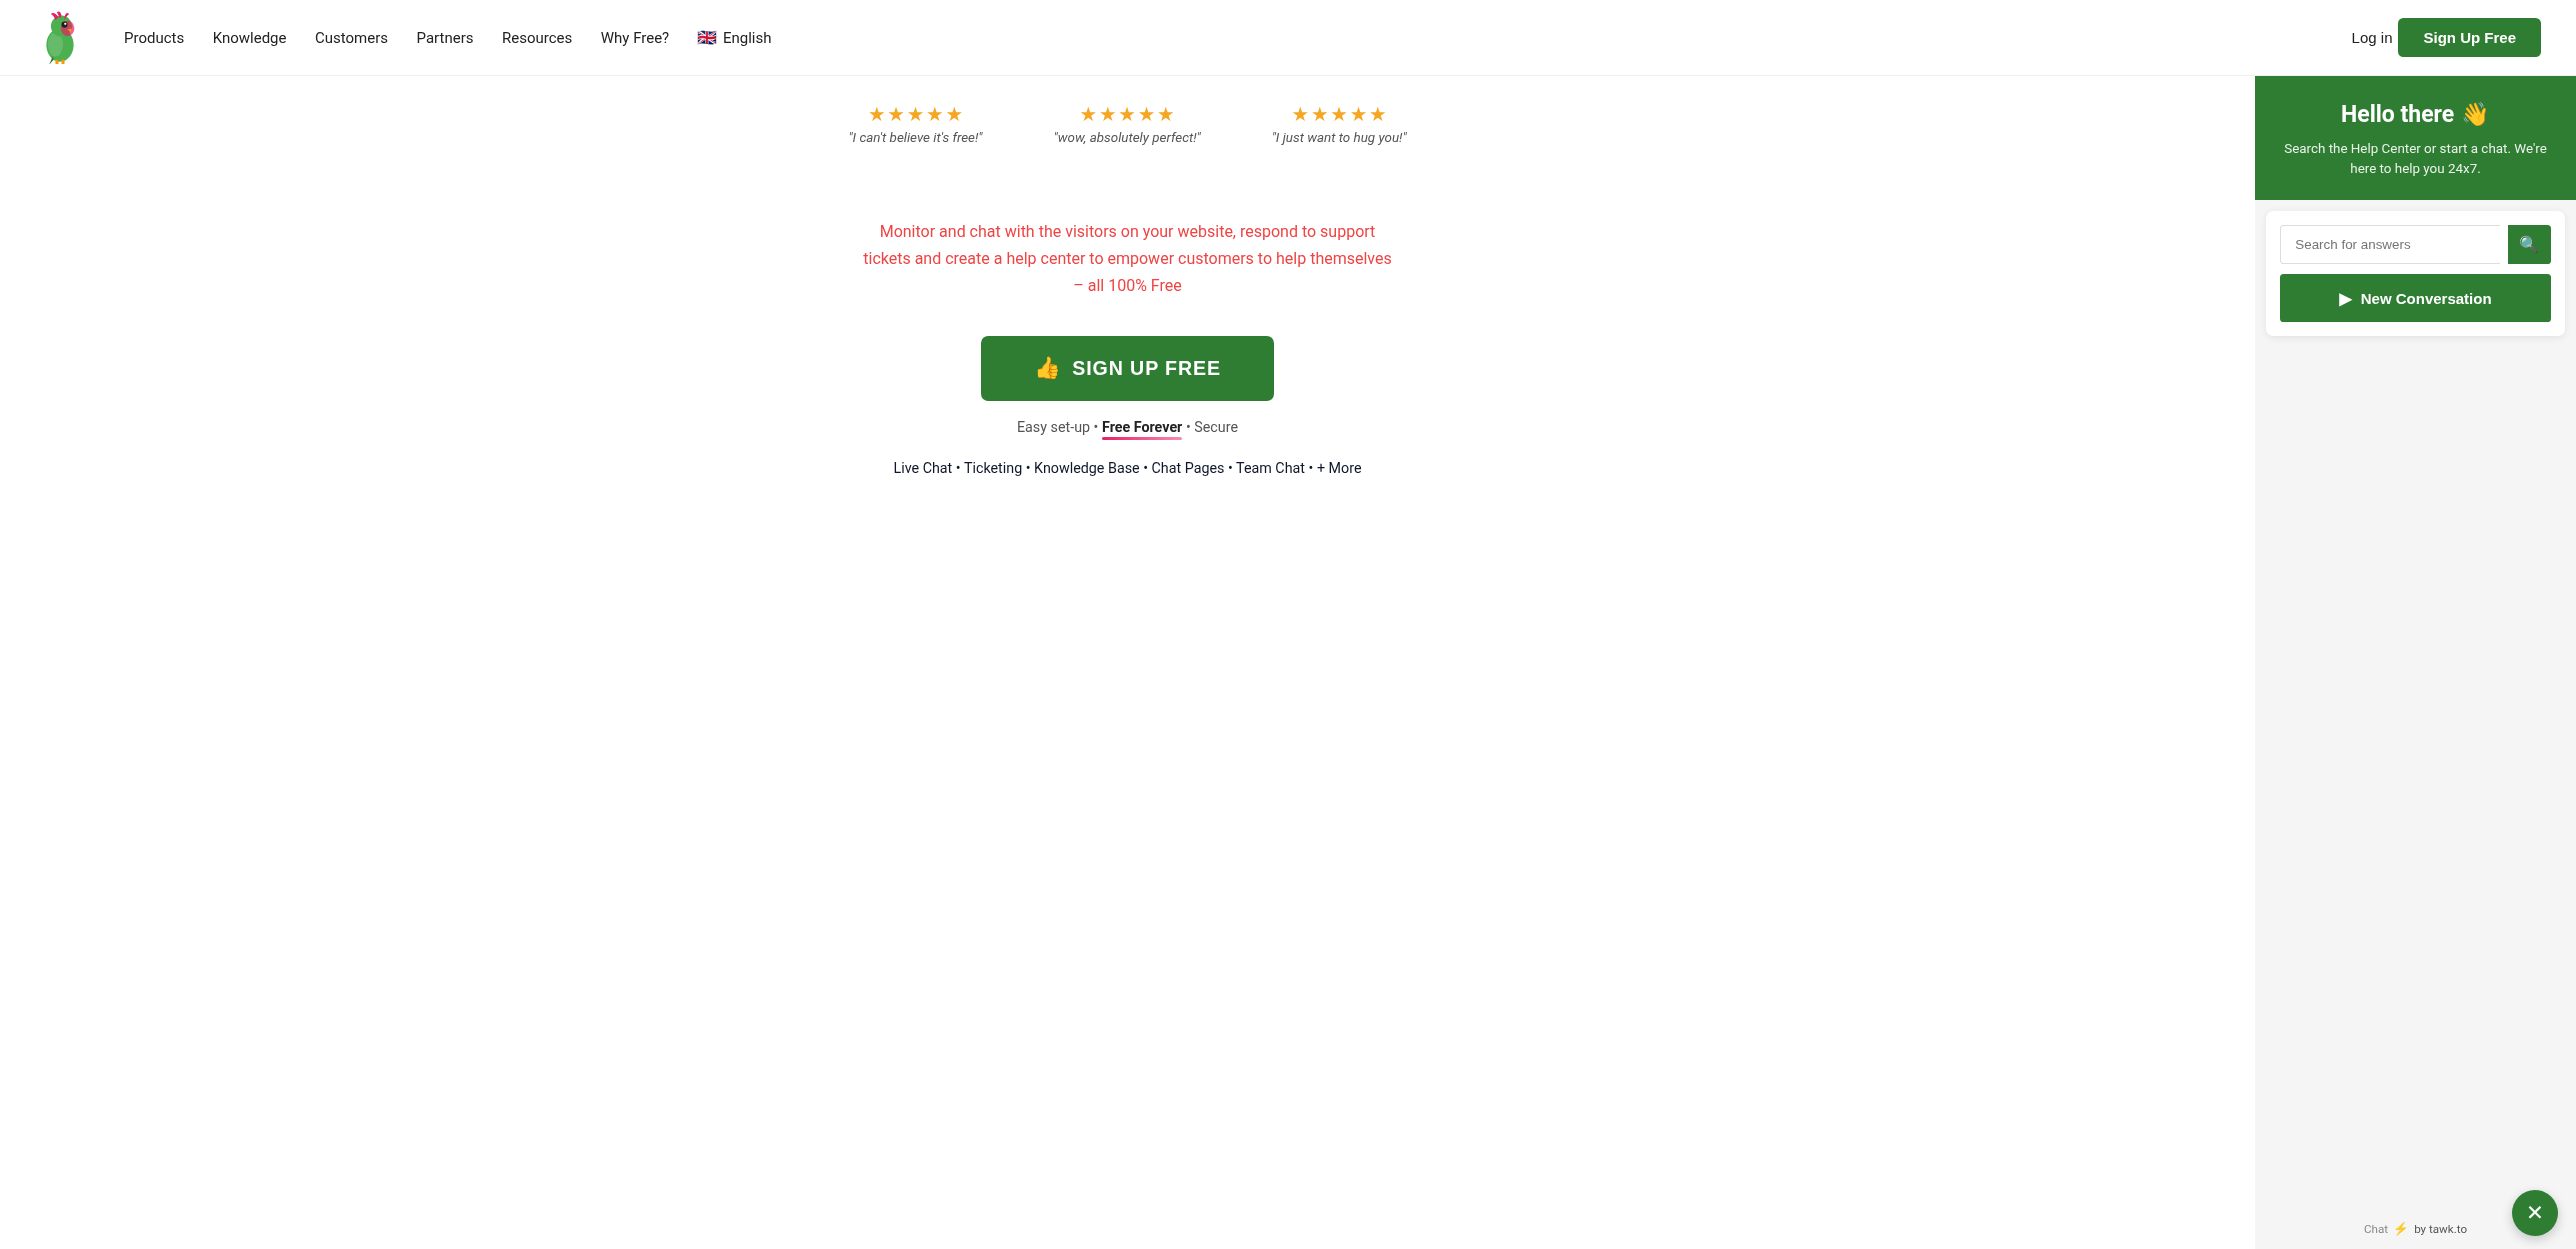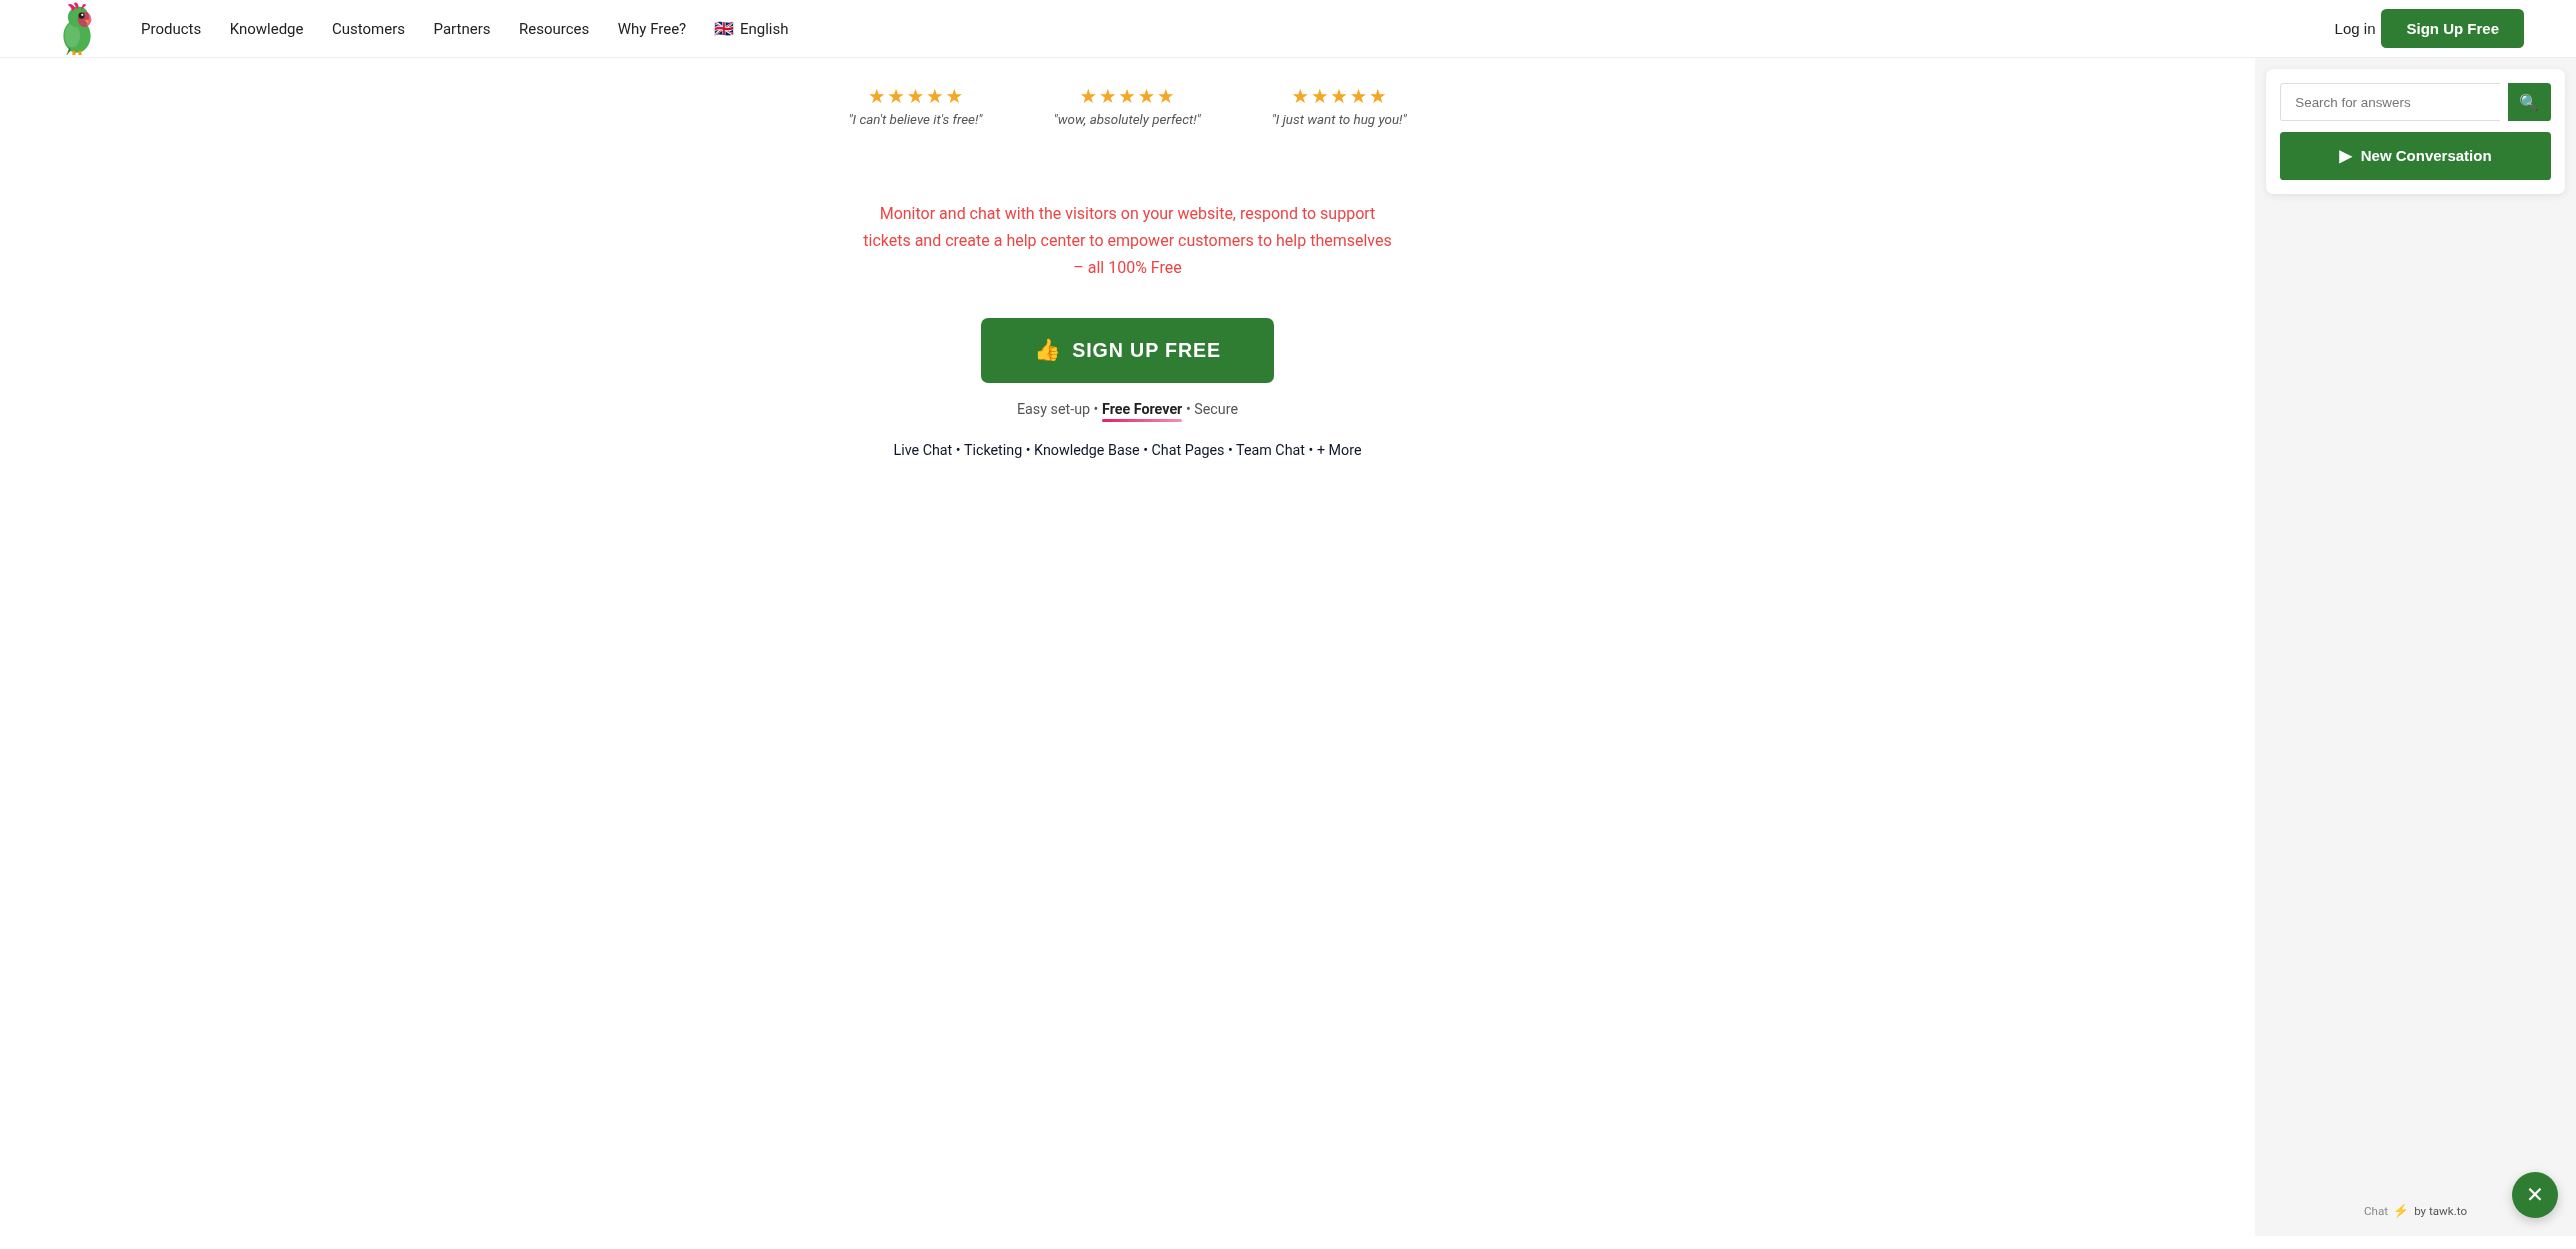"Products" .navbar { height: 58px -> 76px; padding: 0 52px -> 0 35px }
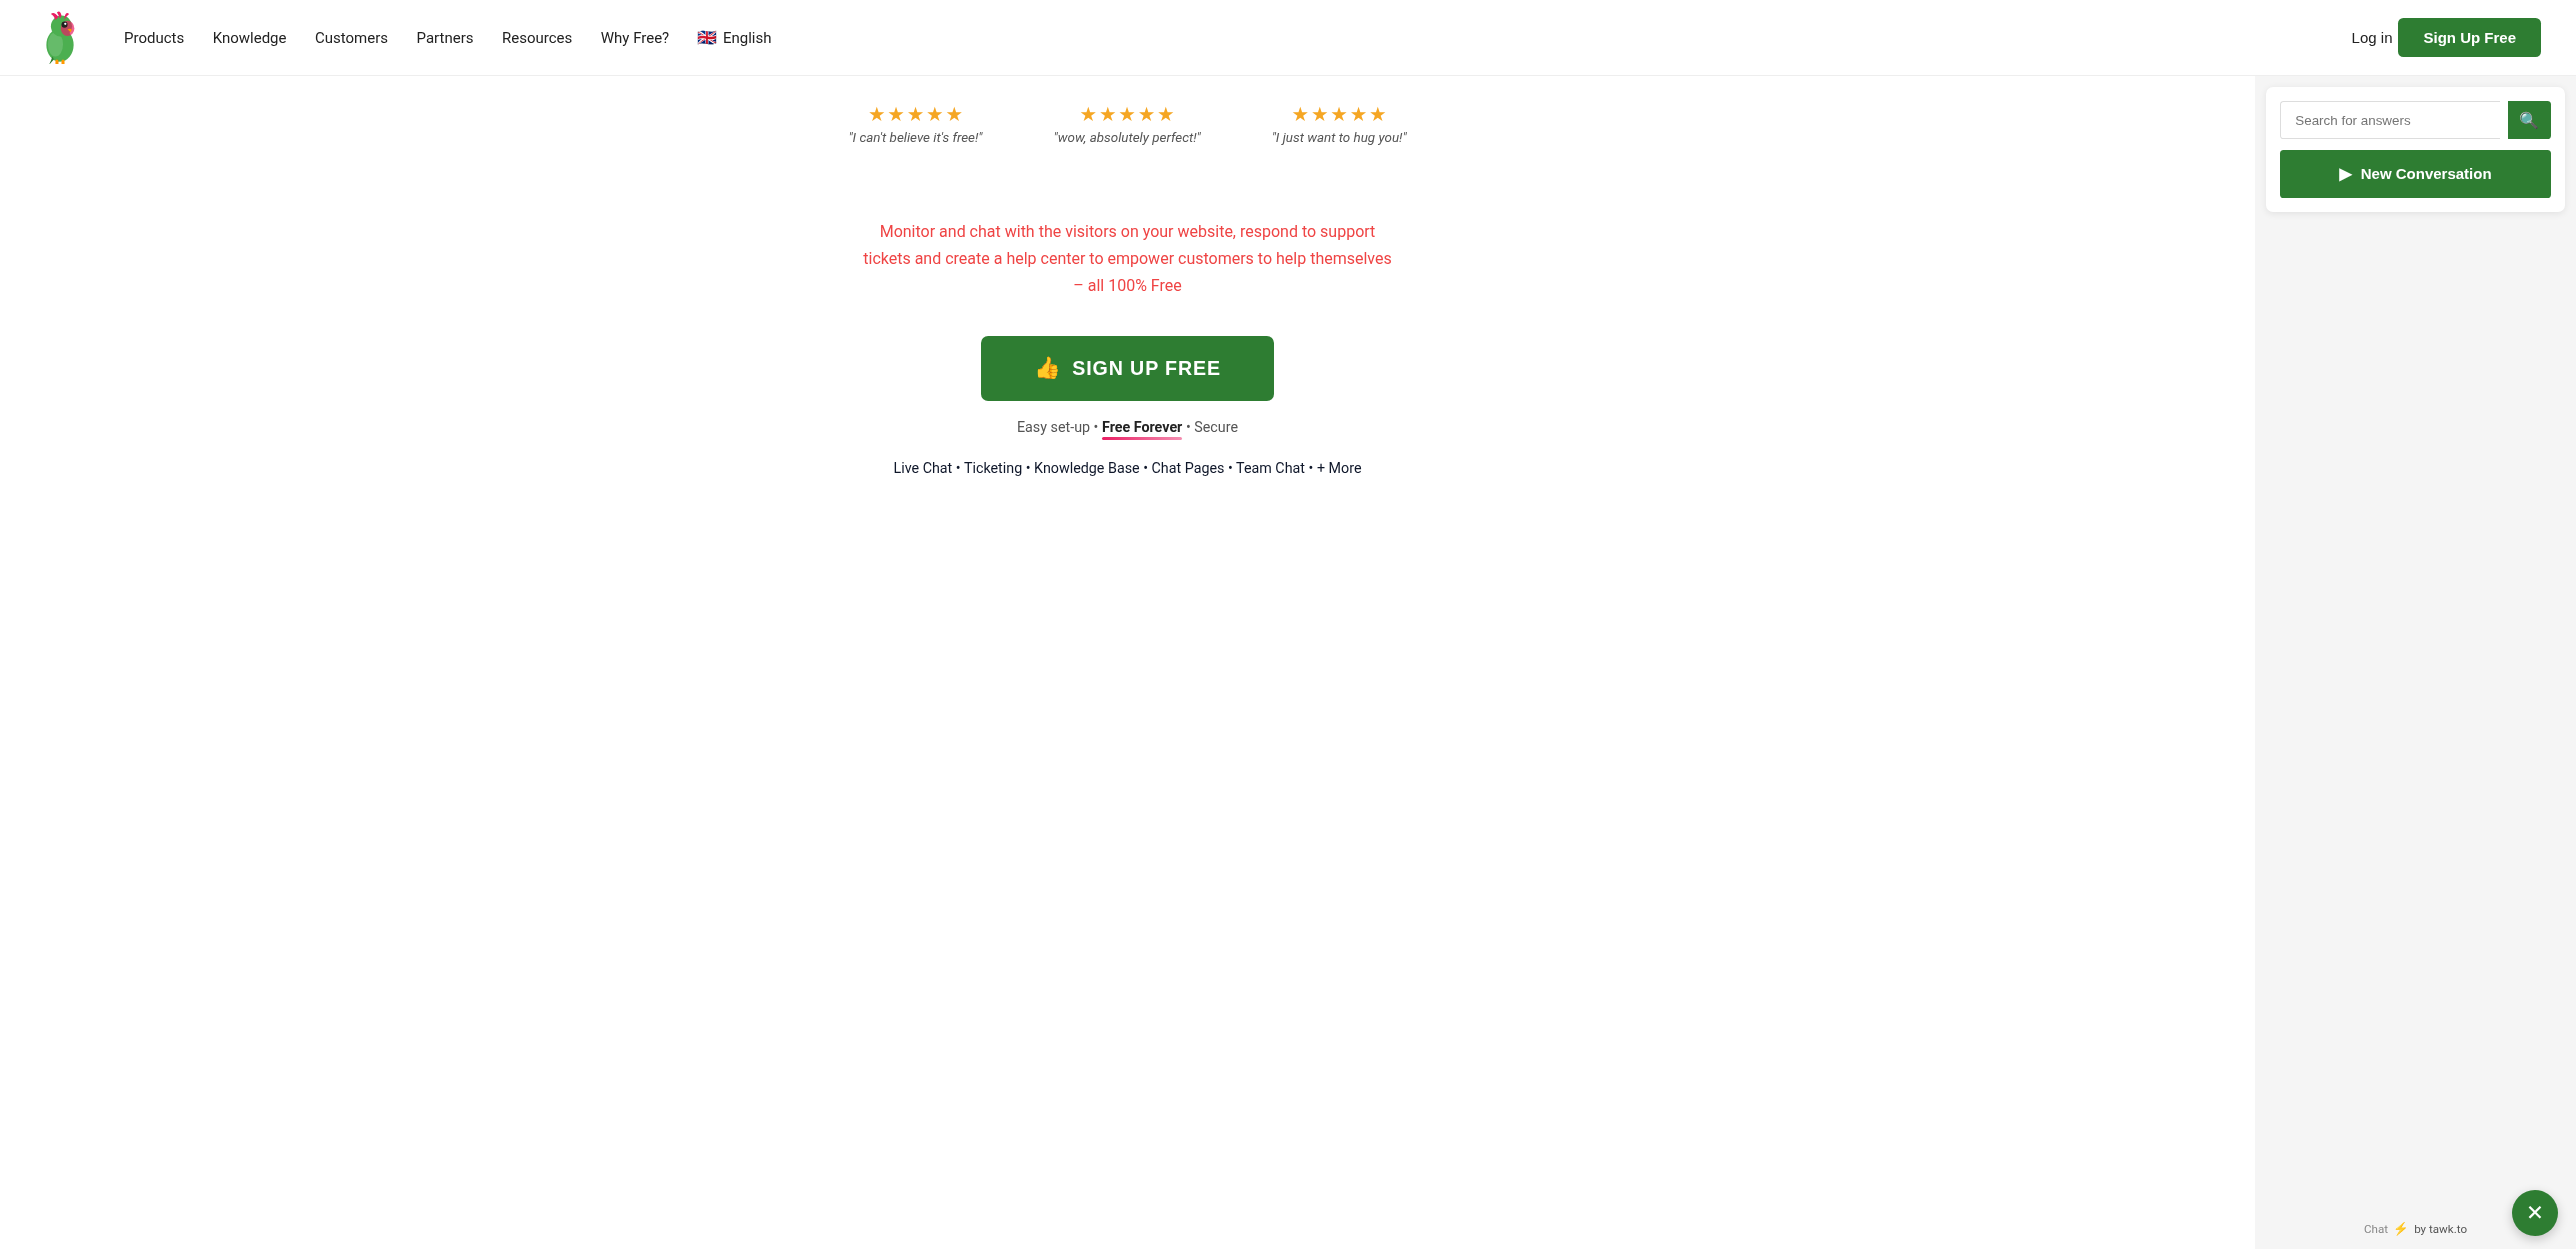"Hello there" div.chat-widget-header { html: none -> <div> <div> <span>Hello there</span> <span>👋</span> </div> <p>Search the Help Center or start a chat. We're here to help you 24x7.</p> </div> }
